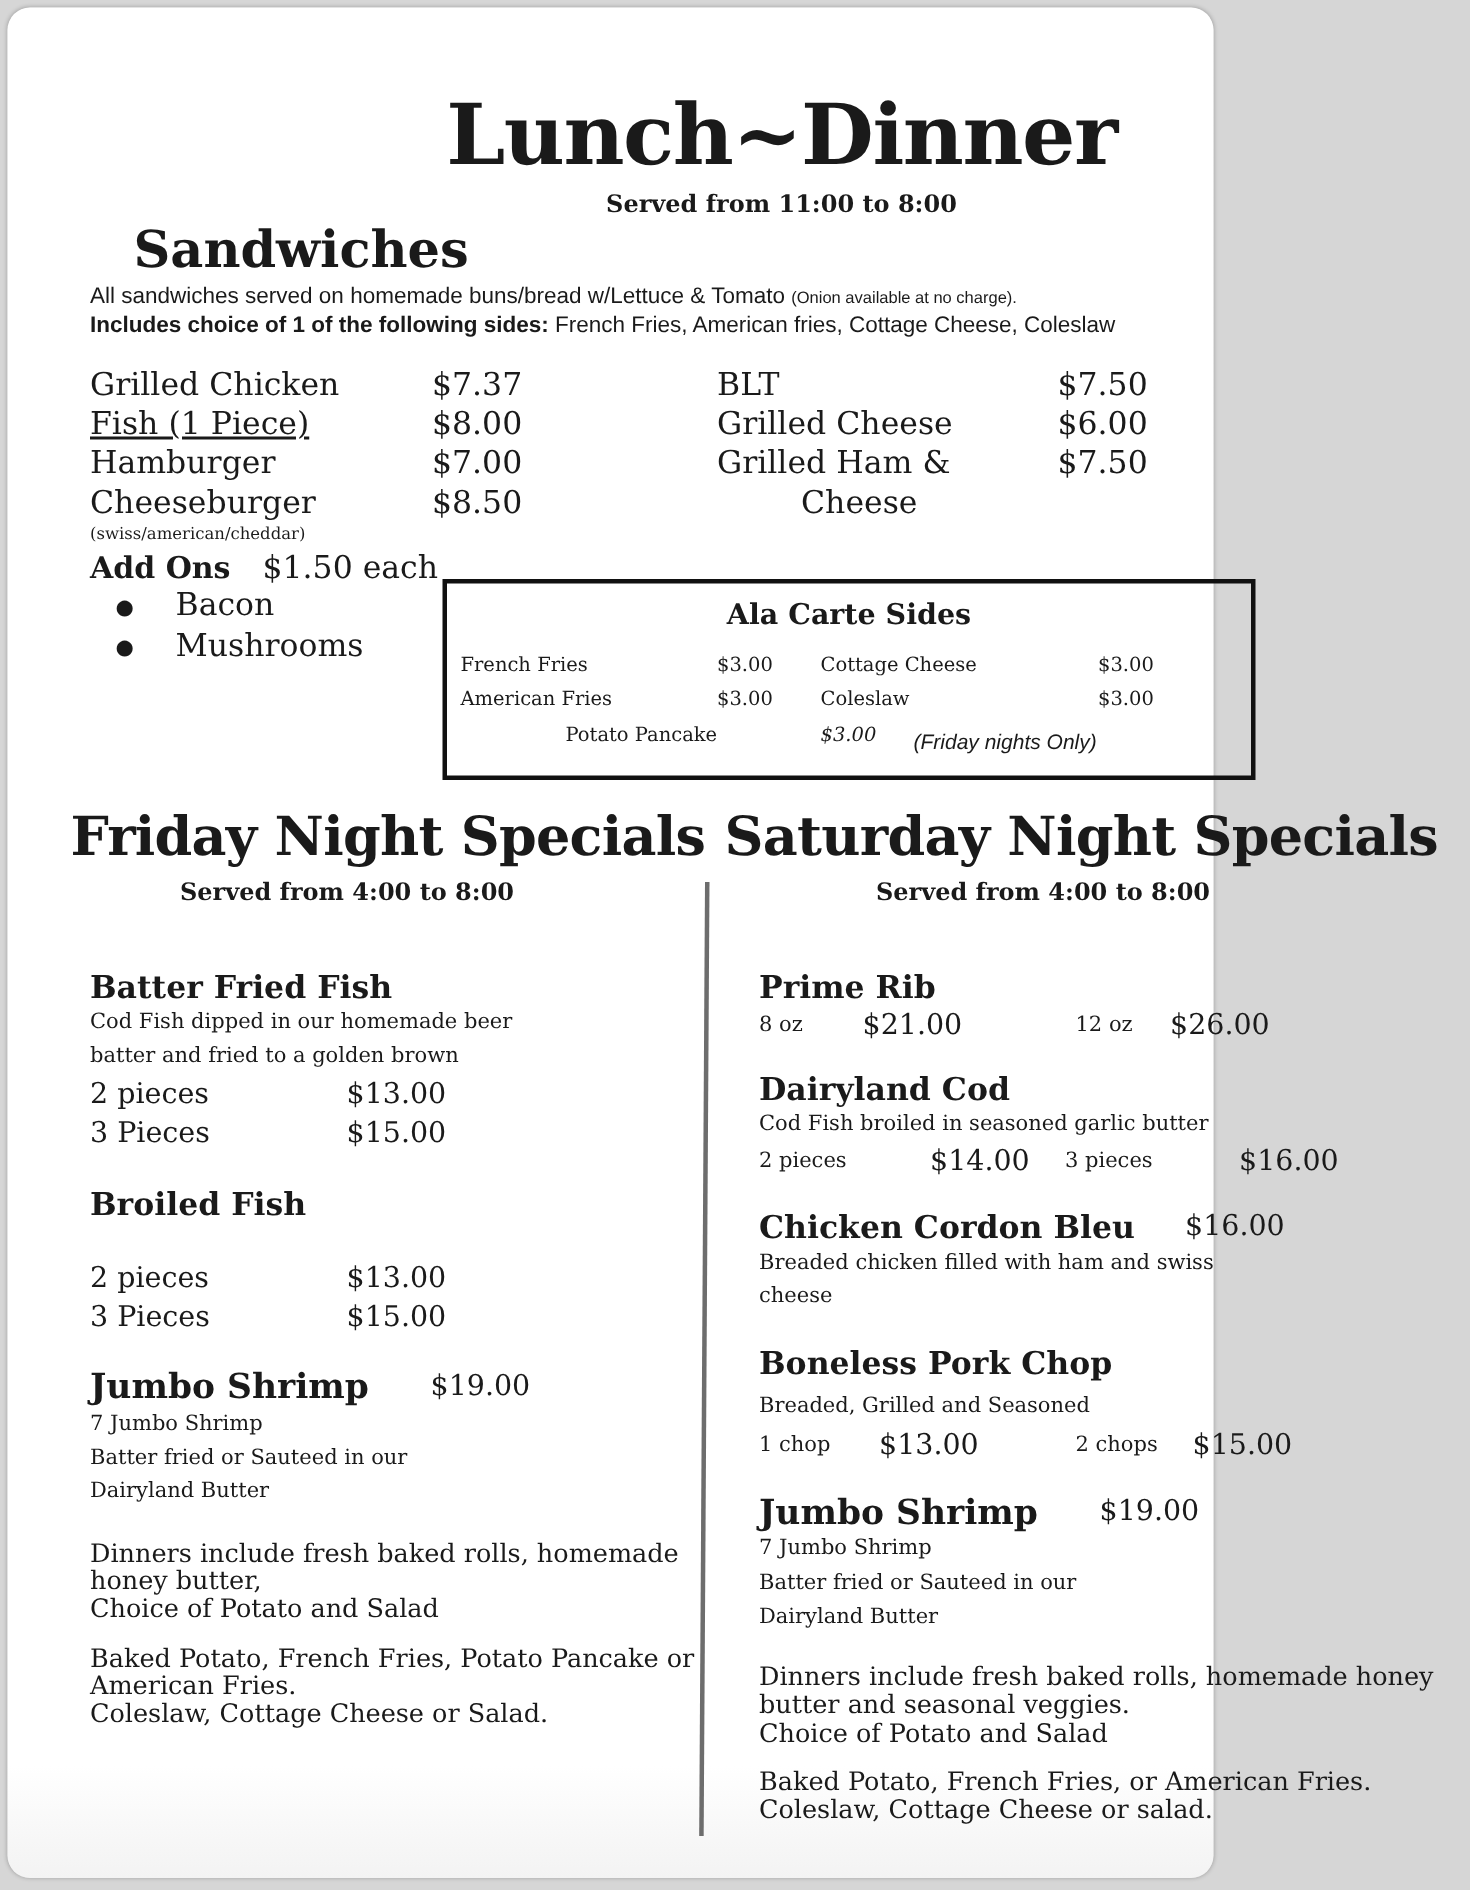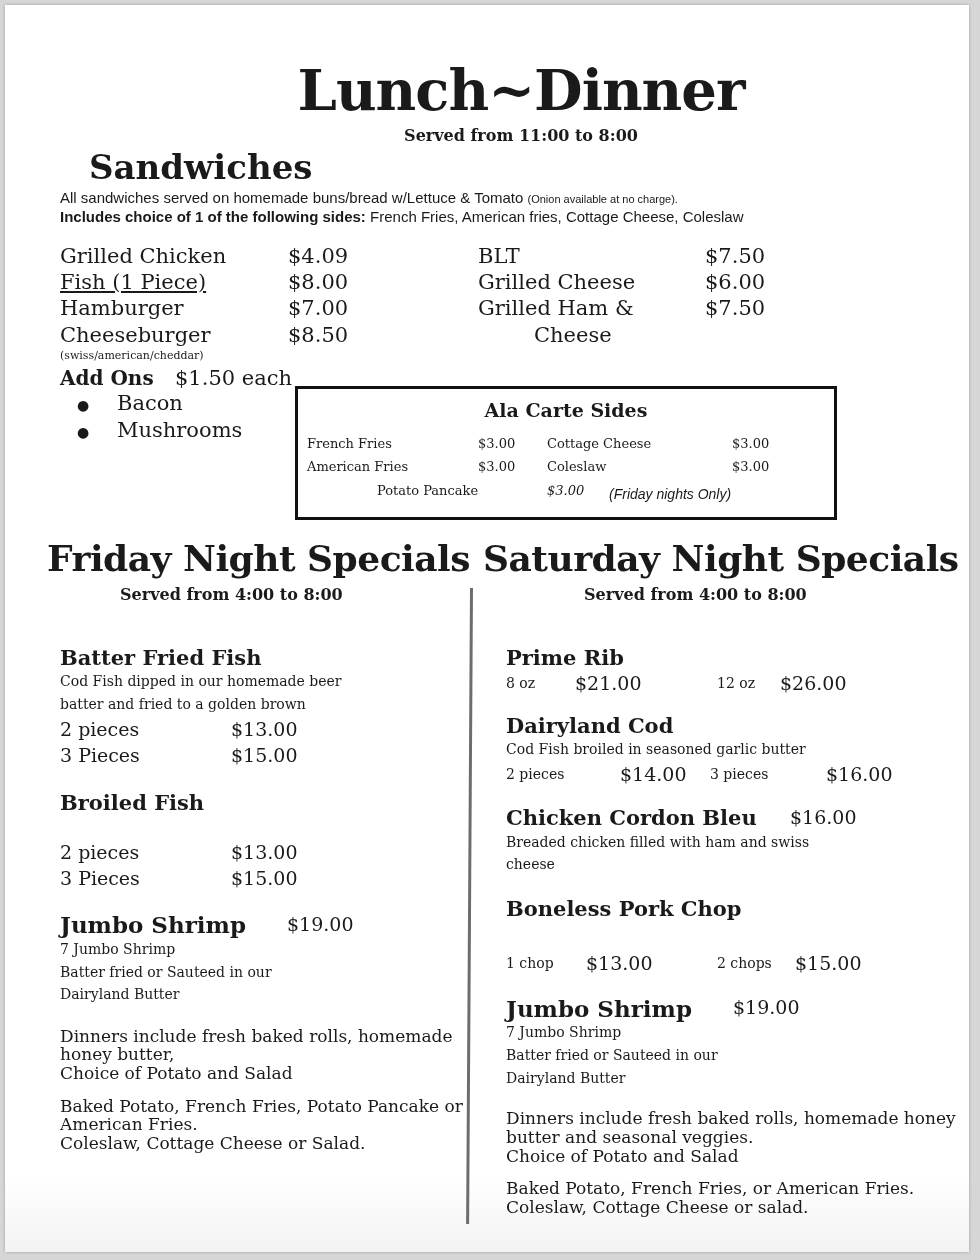"Lunch~Dinner" .page { border-radius: none -> 15px; width: 964px -> 804px }
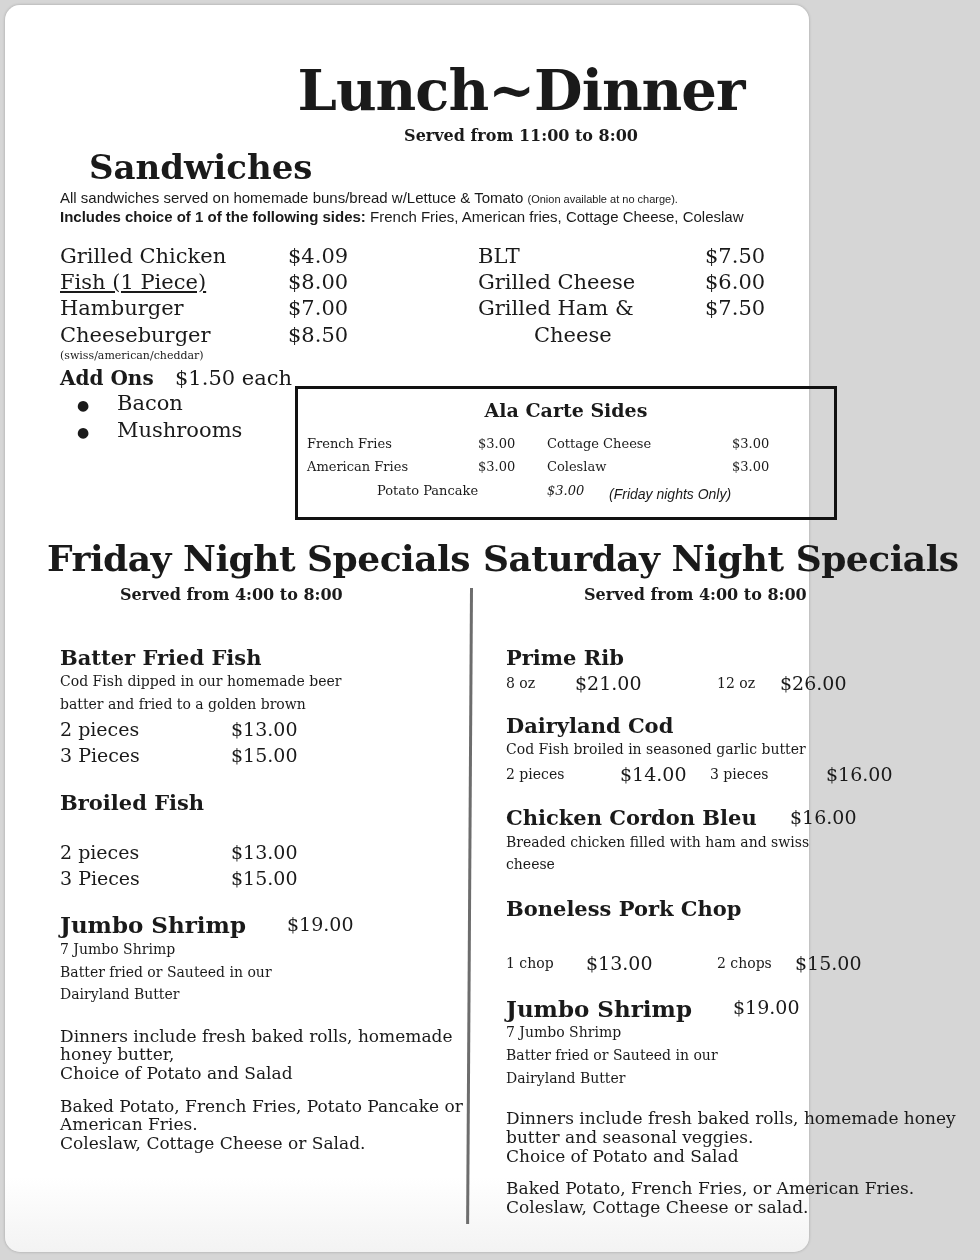"$4.09" div.abs { text: $4.09 -> $7.37 }
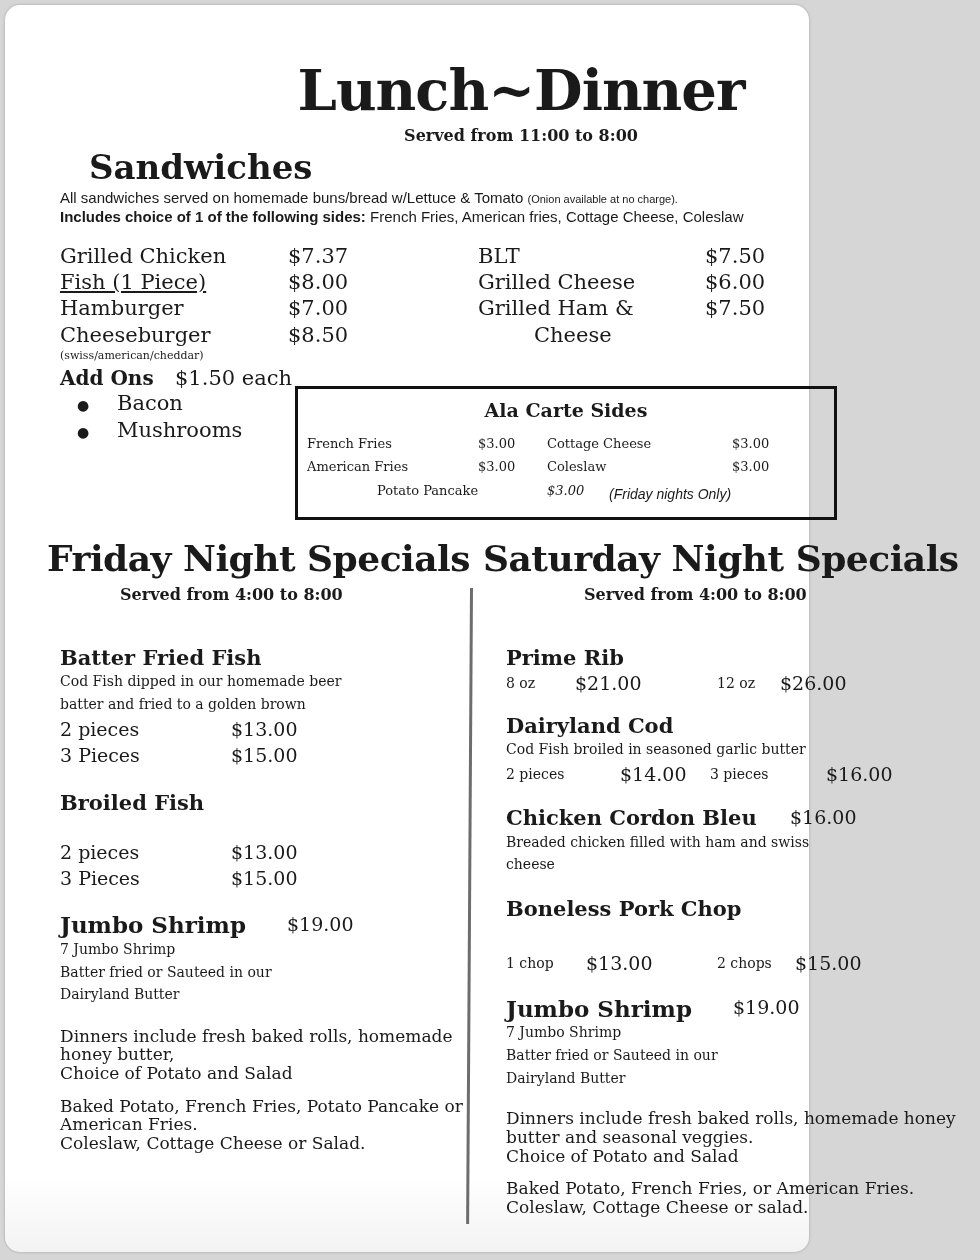"Breaded, Grilled and Seasoned" div.abs { html: none -> <div>Breaded, Grilled and Seasoned</div> }
